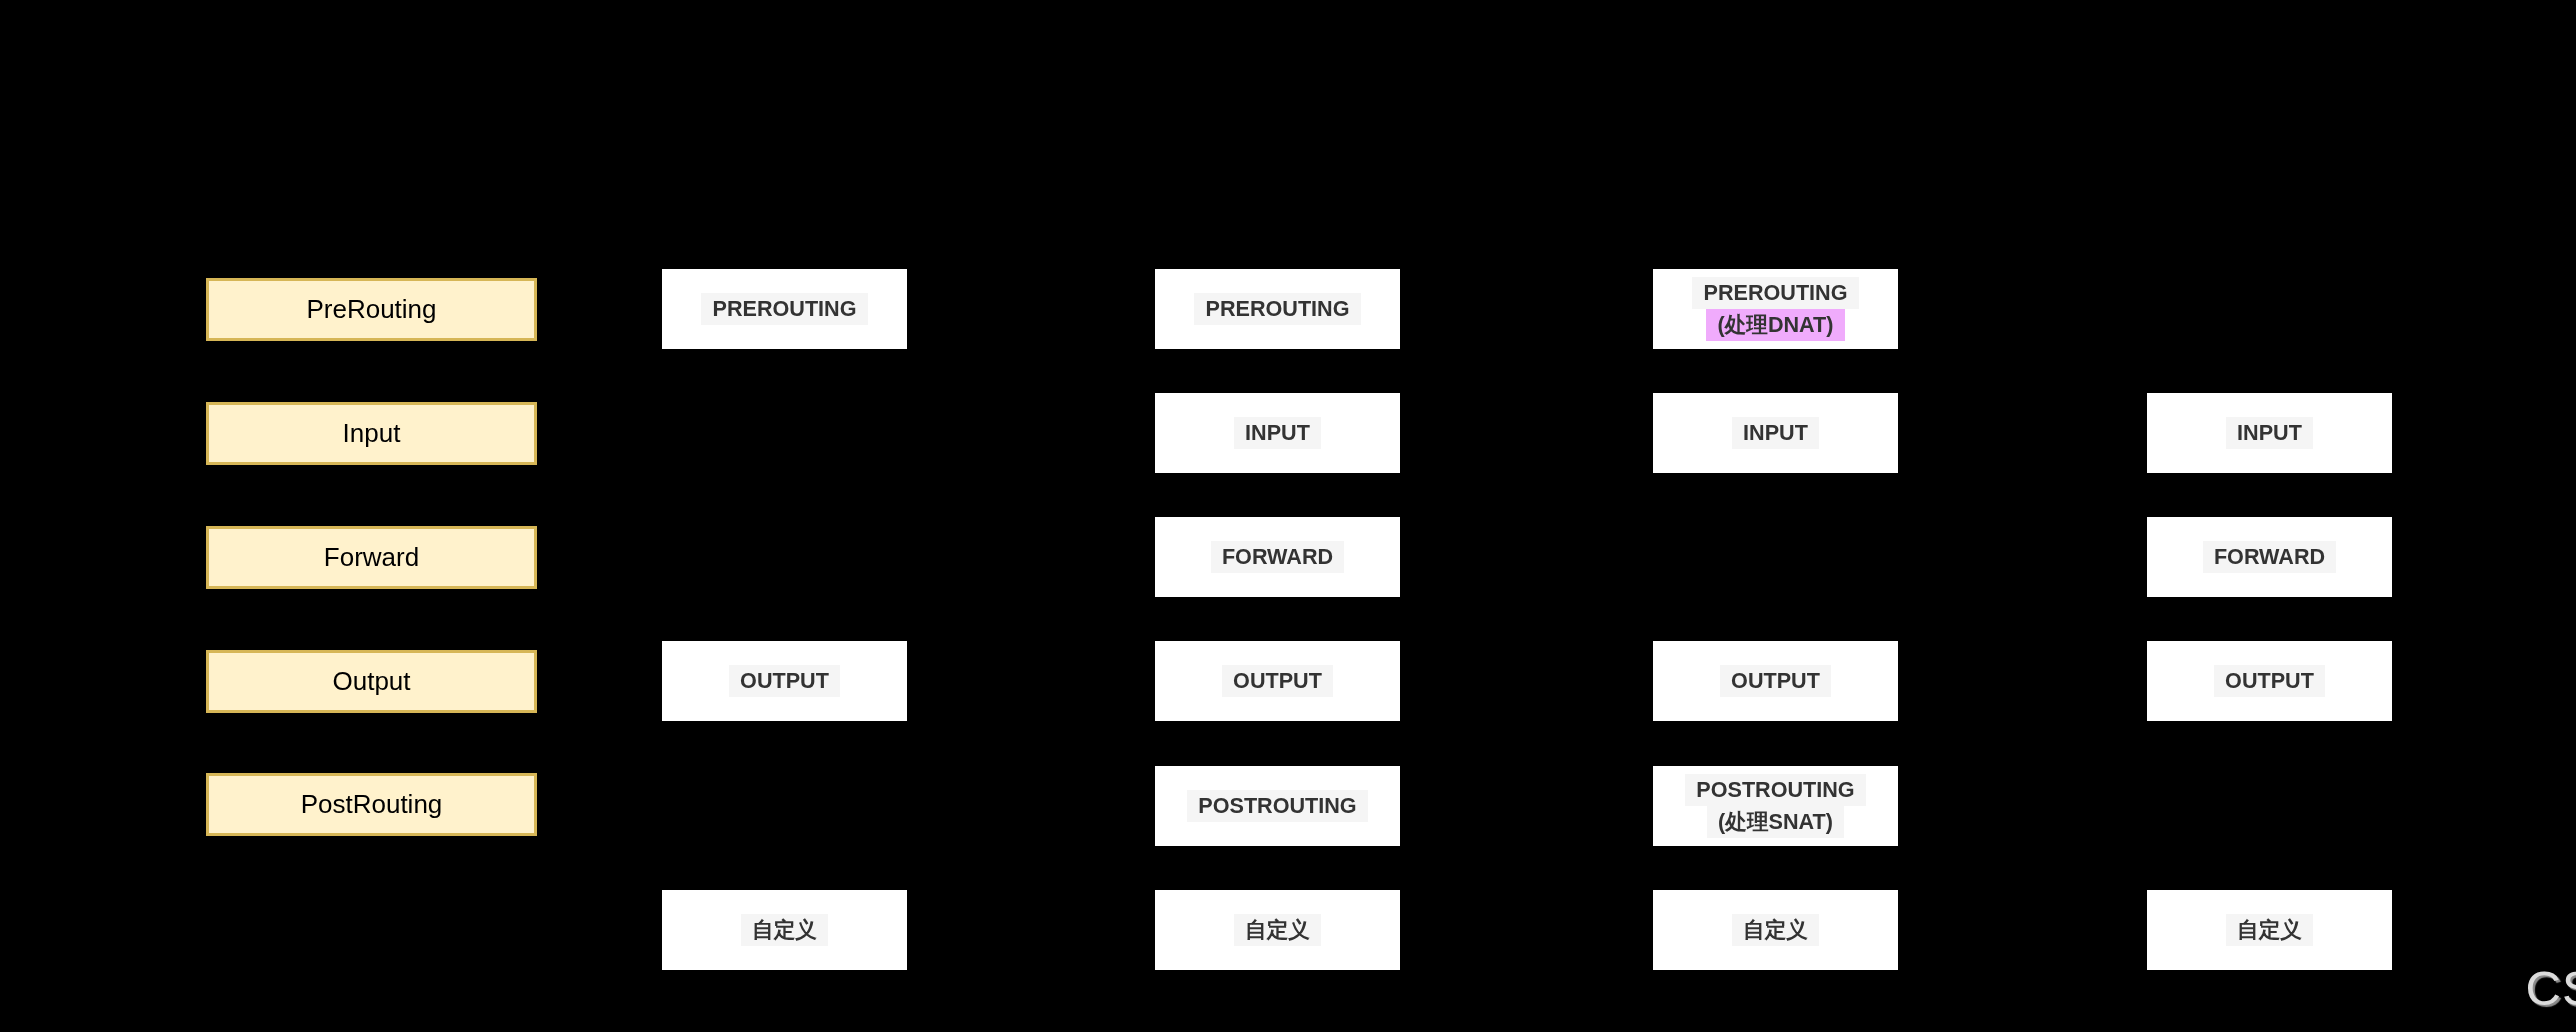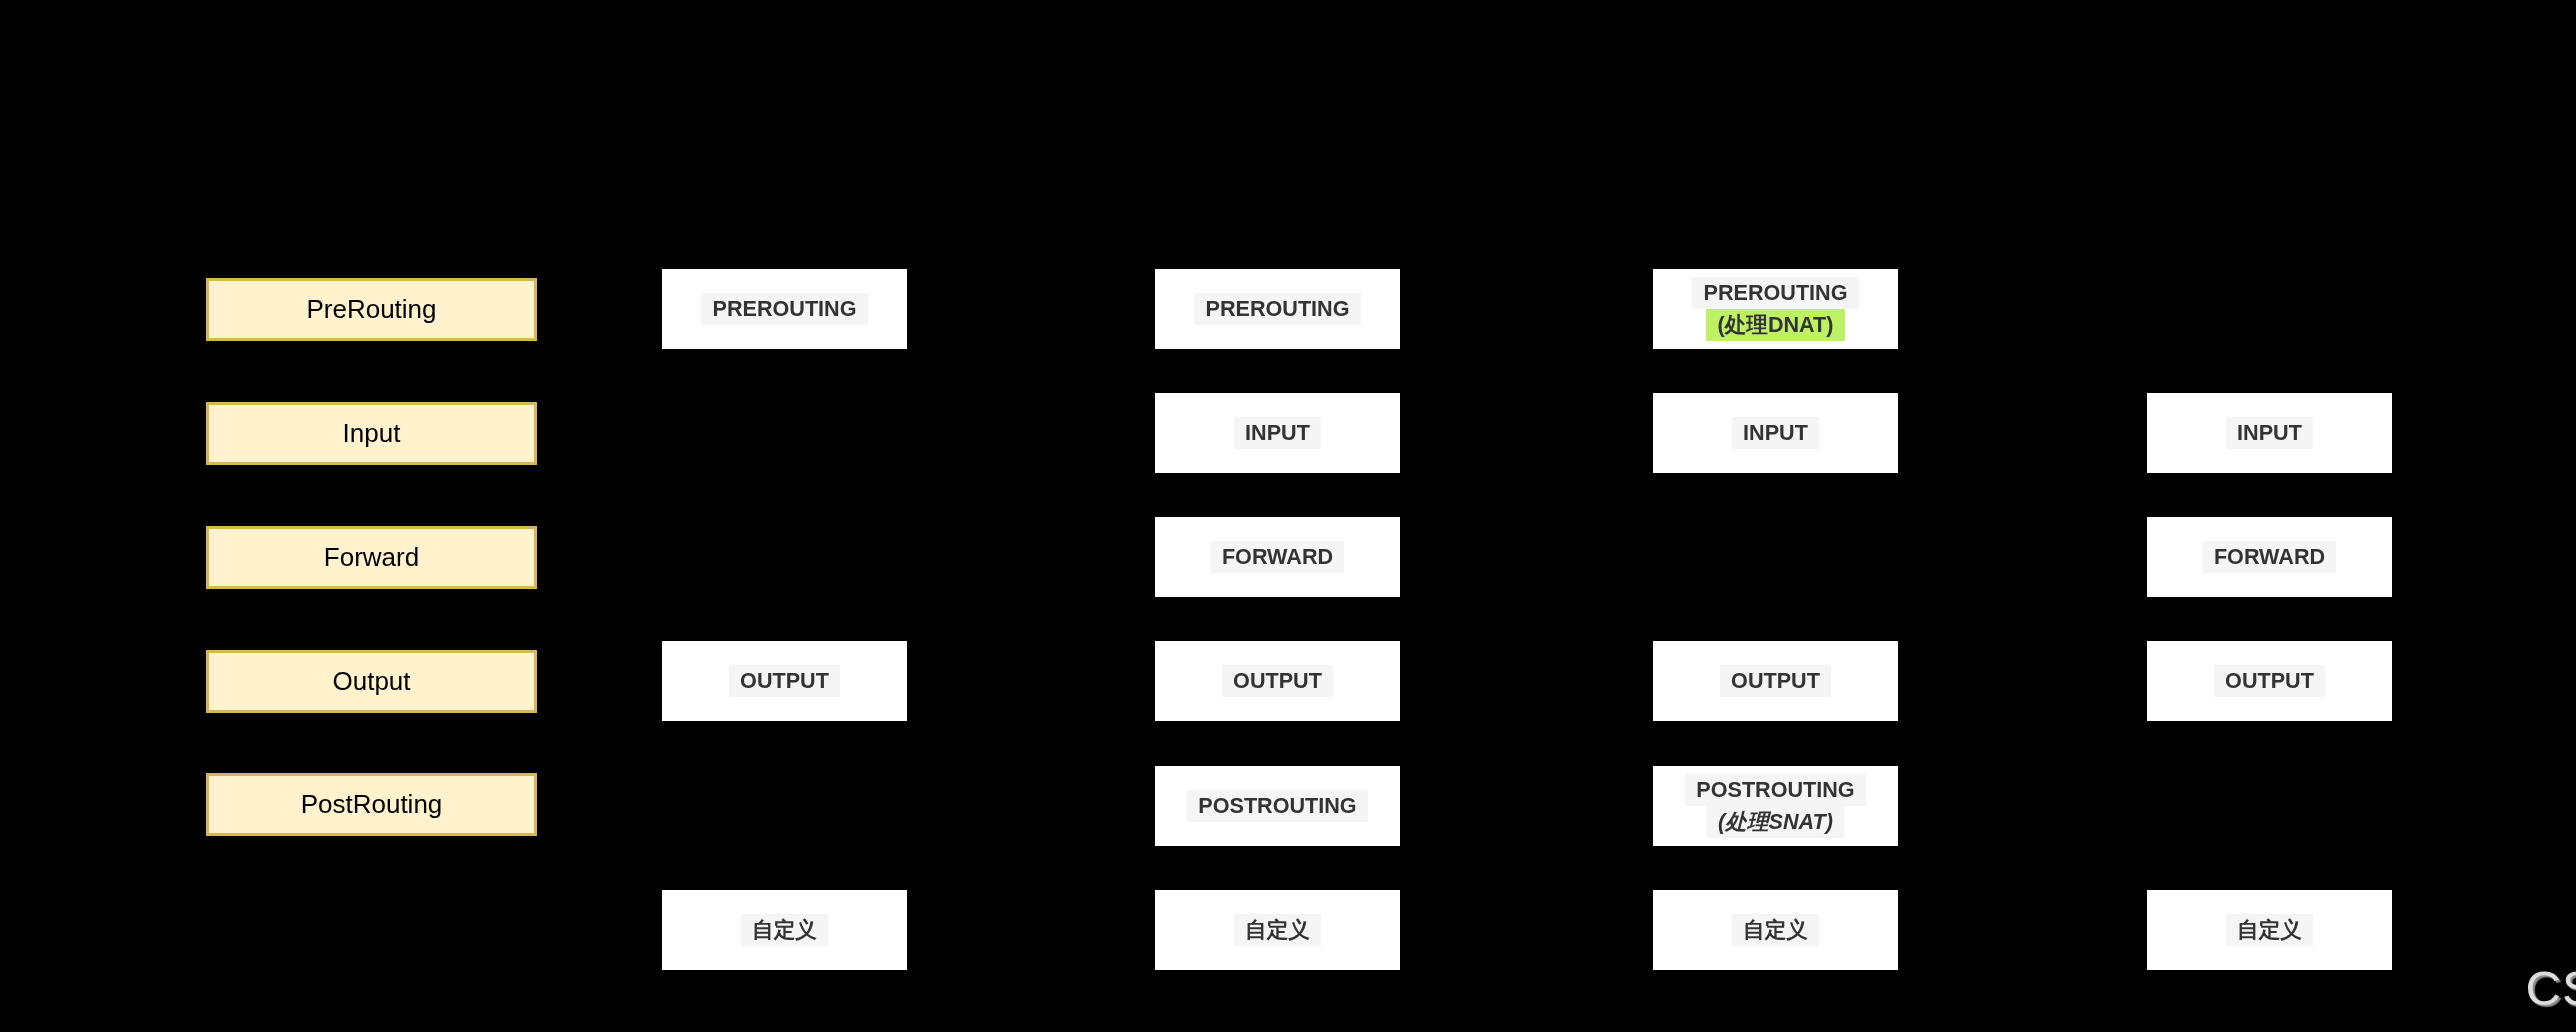"(处理DNAT)" span { background: #bef264 -> #f0abfc }
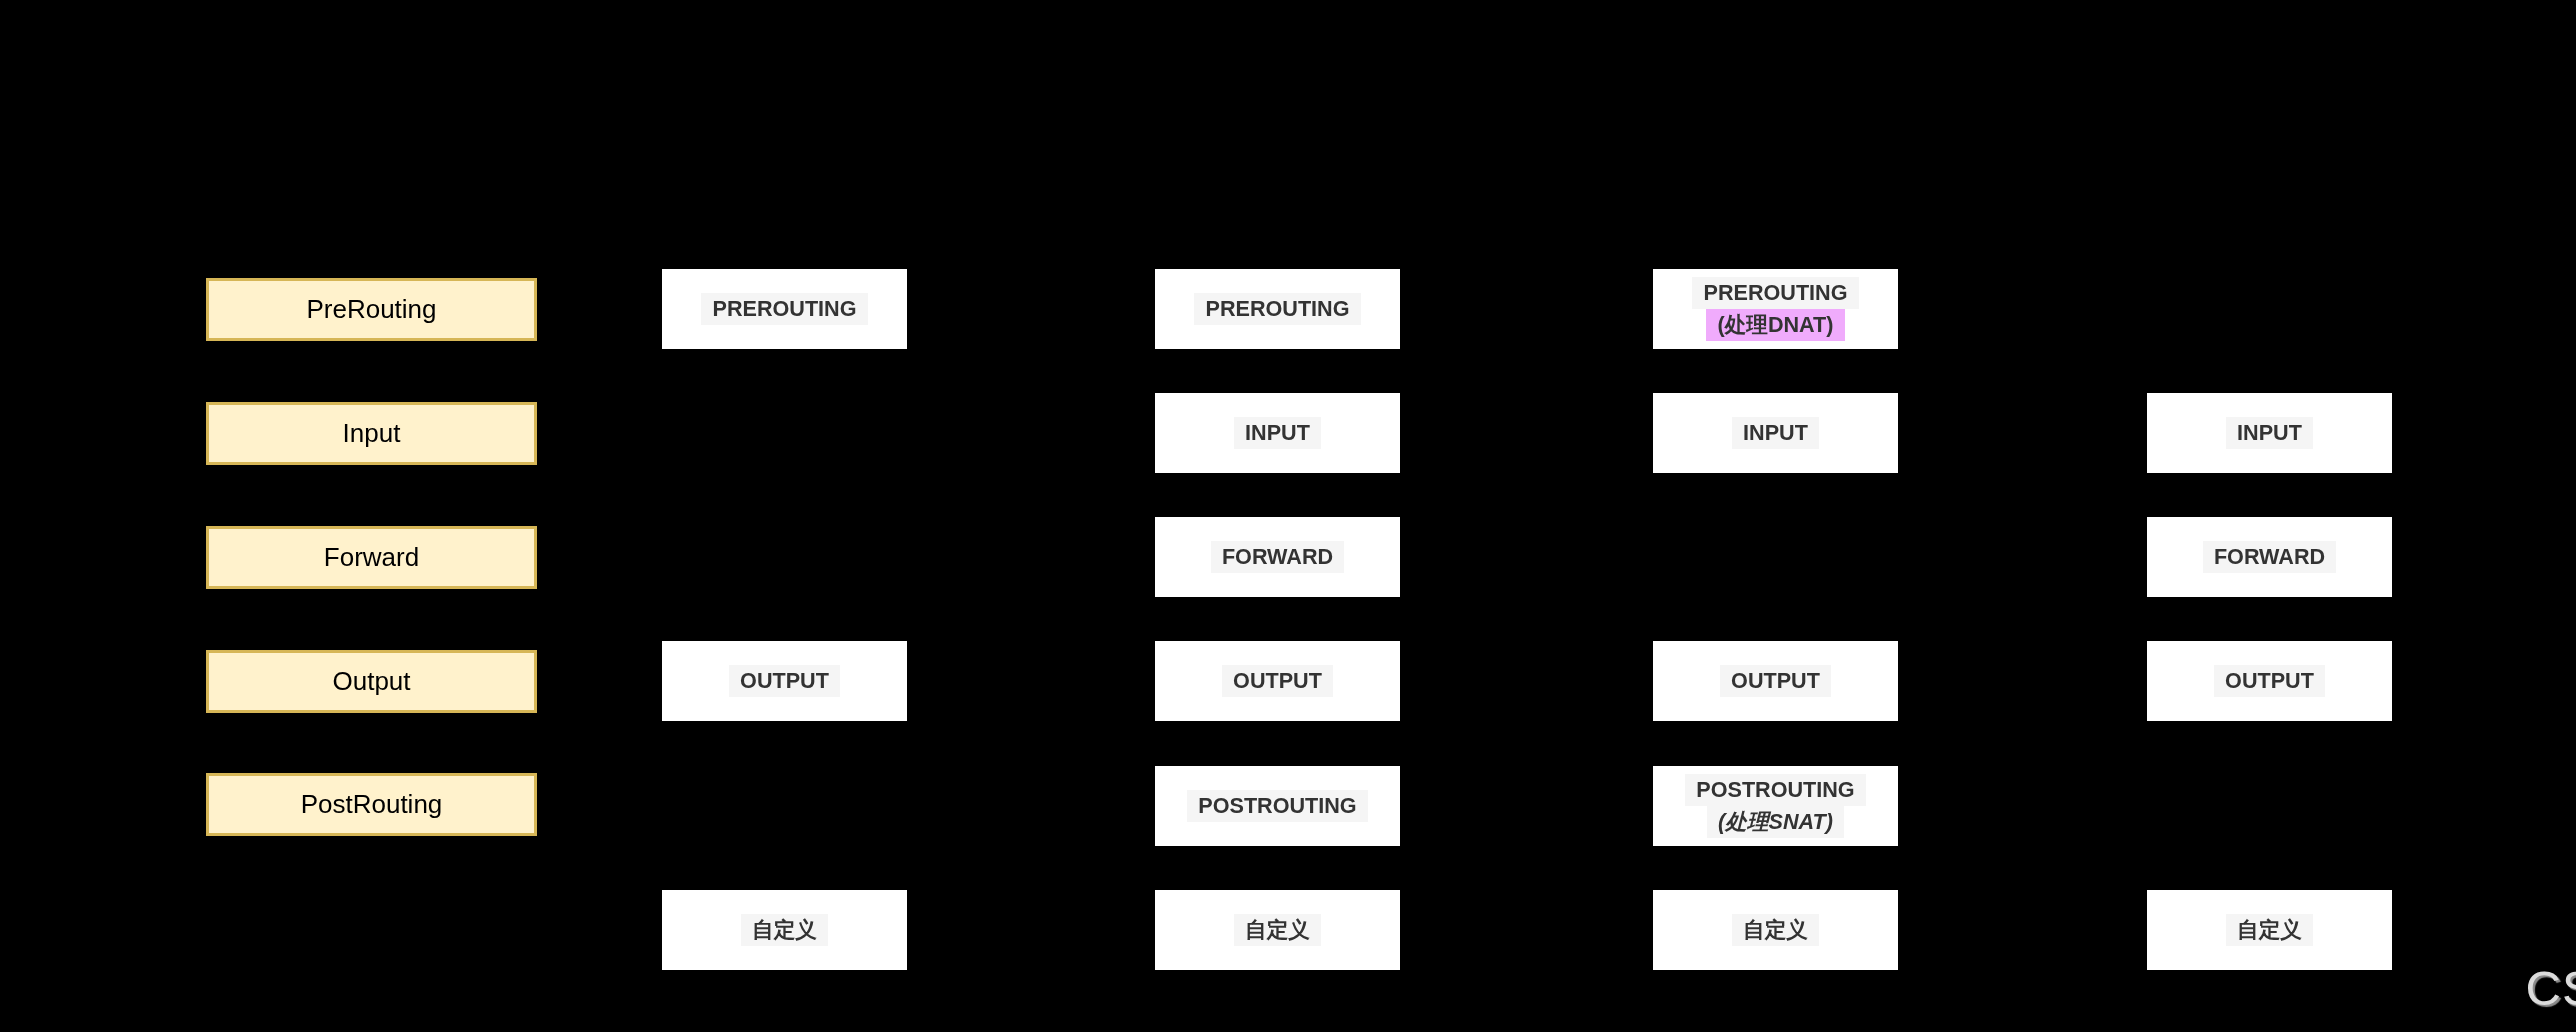"(处理SNAT)" span { font-style: italic -> none }
